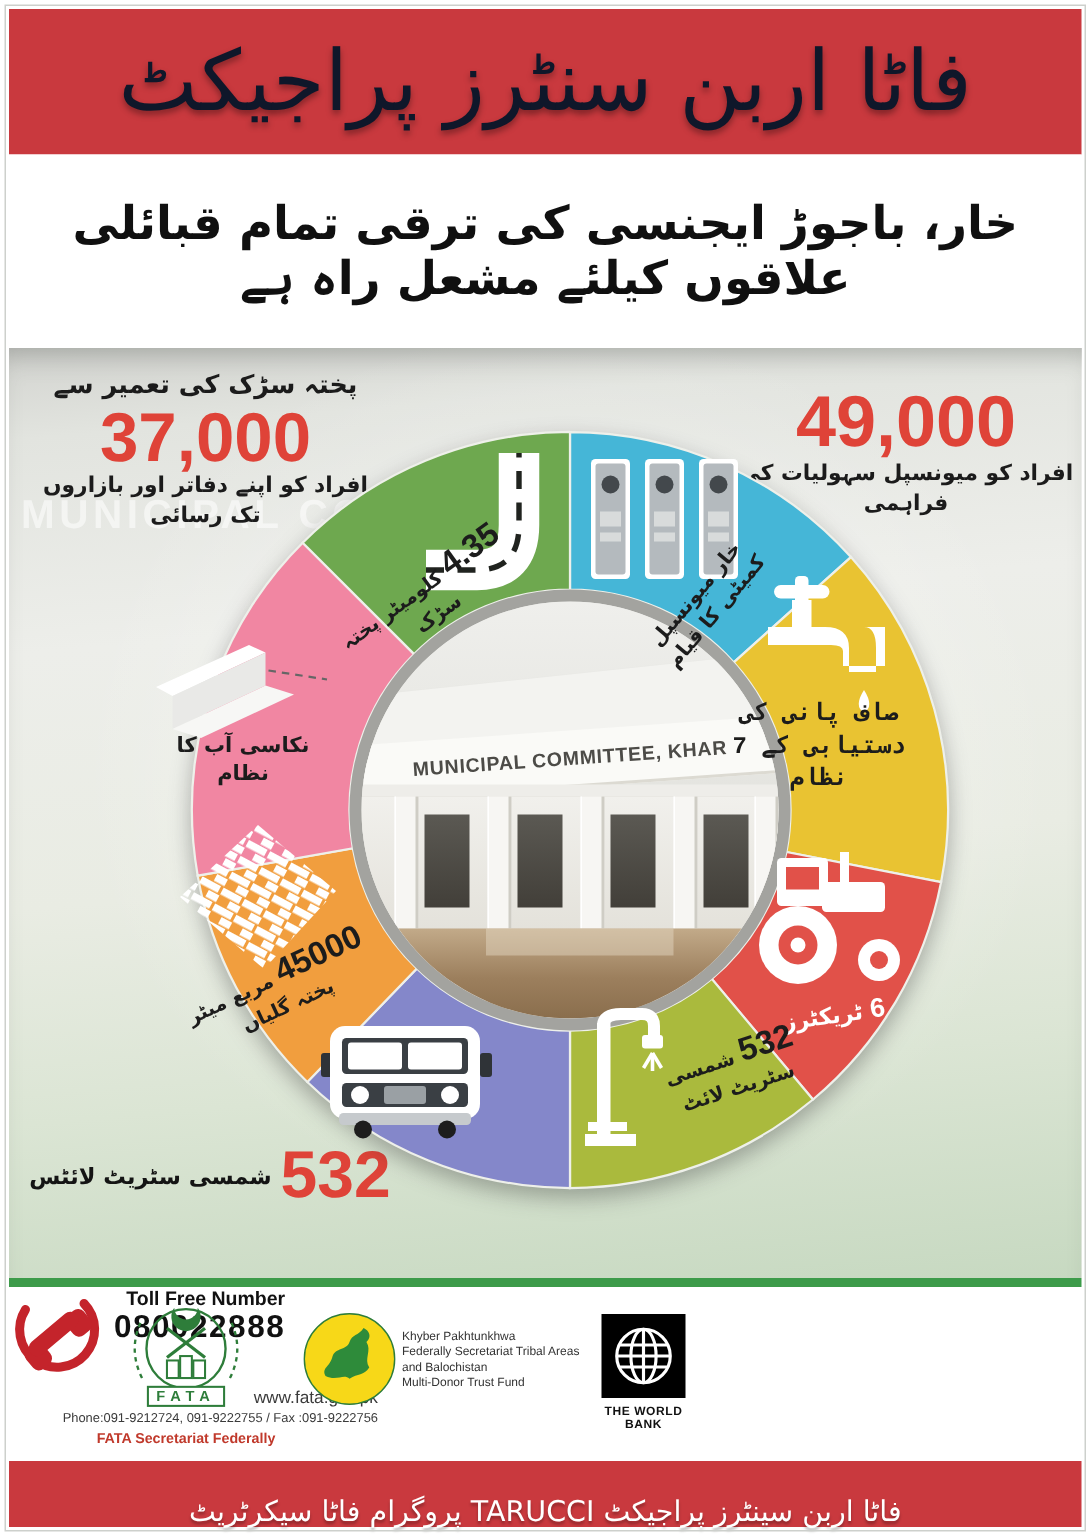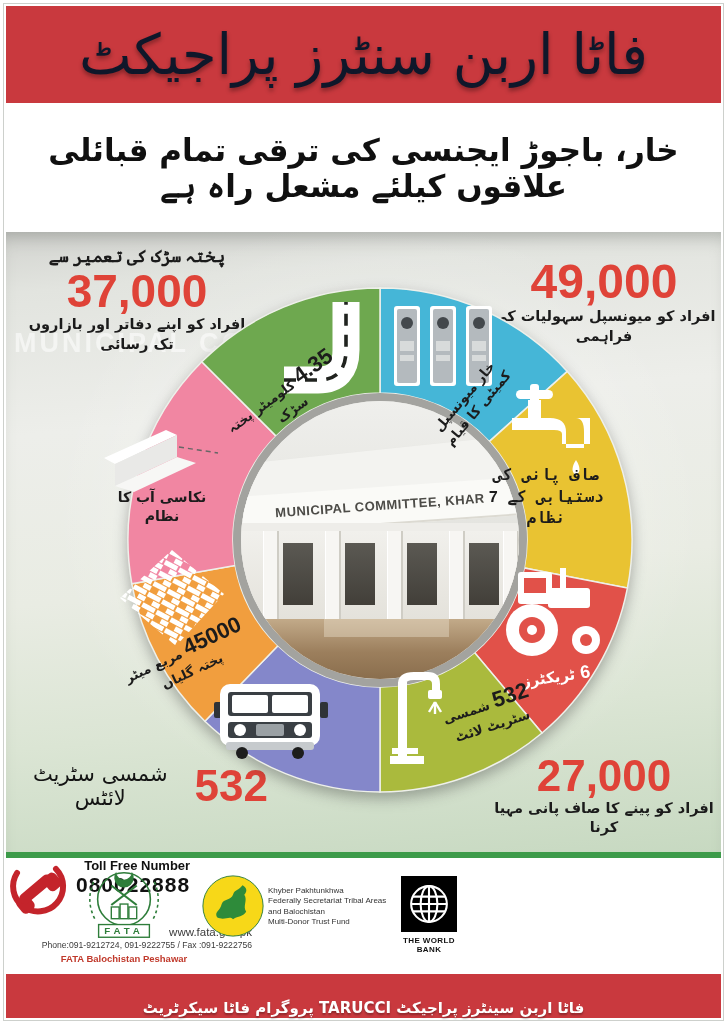"پختہ سڑک کی تعمیر سے" .stat .pre { font-family: Liberation Serif, serif -> none }
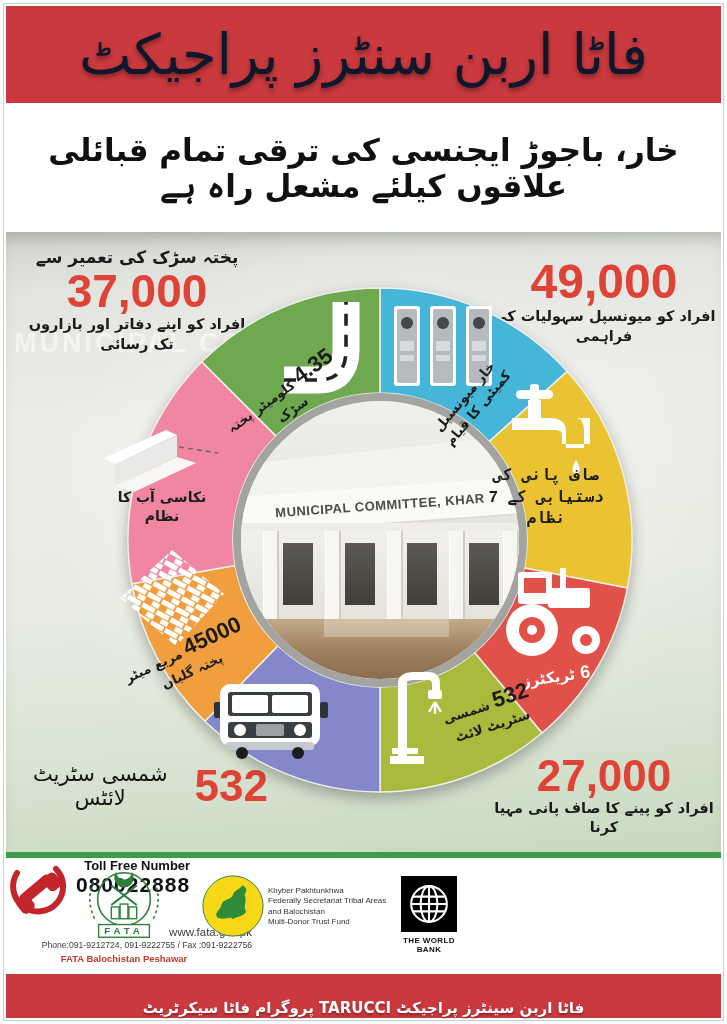"شمسی سٹریٹ لائٹس" .bl-row .bl-label { font-size: 21px -> 15px; font-weight: normal -> bold }
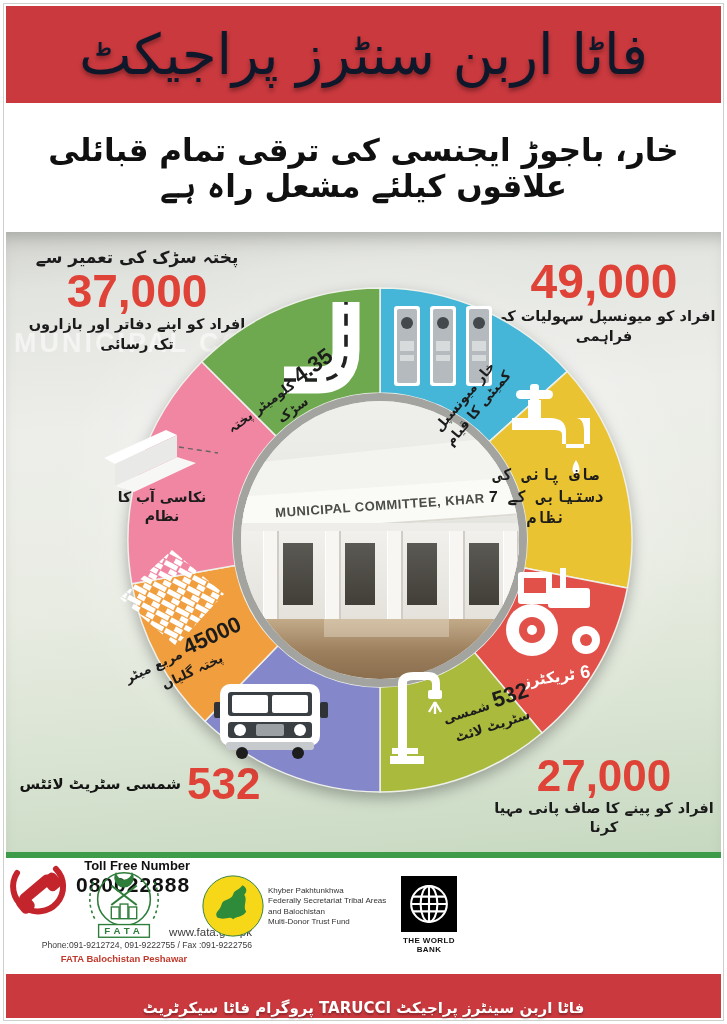"27,000" div.stat { html: <div> <div>27,000</div> <div>افراد کو پینے کا صاف پانی مہیا کرنا</div> </div> -> none }
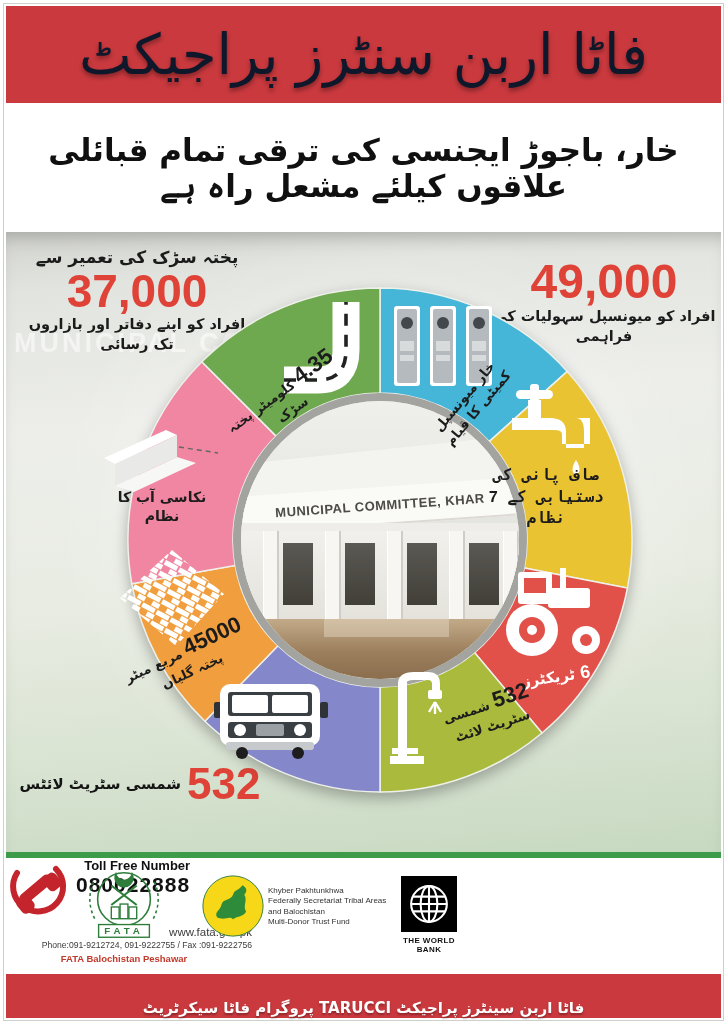"FATA Balochistan Peshawar" div.fata-caption { text: Balochistan Peshawar -> Secretariat Federally }
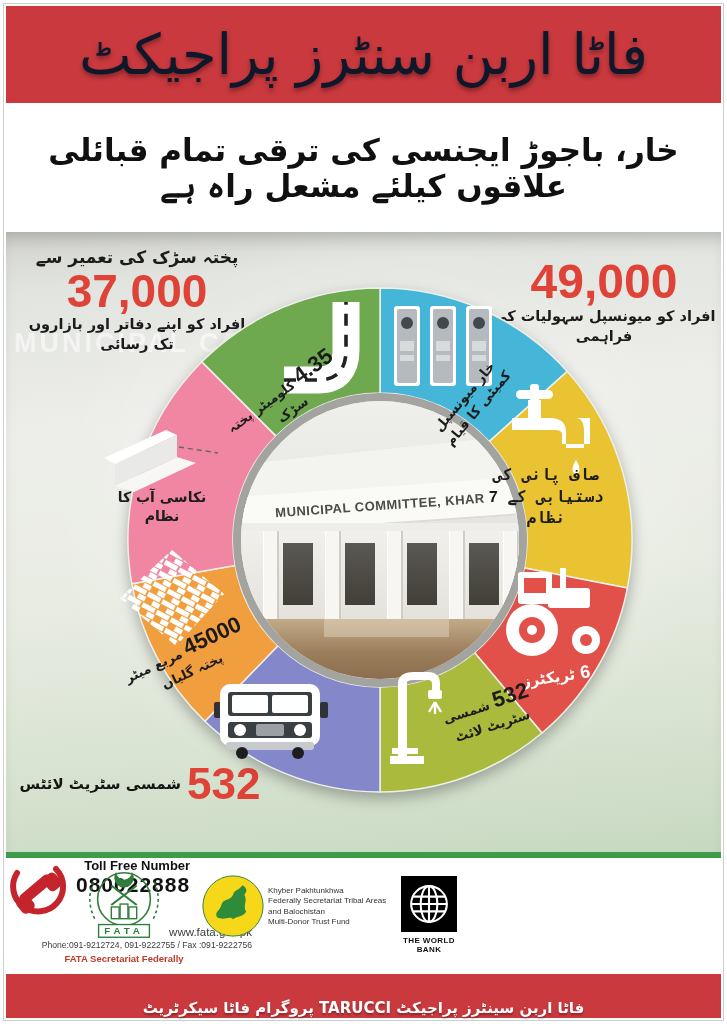"فاٹا اربن سینٹرز پراجیکٹ TARUCCI" .bottom-text { font-size: 15px -> 19px; font-weight: bold -> normal }
